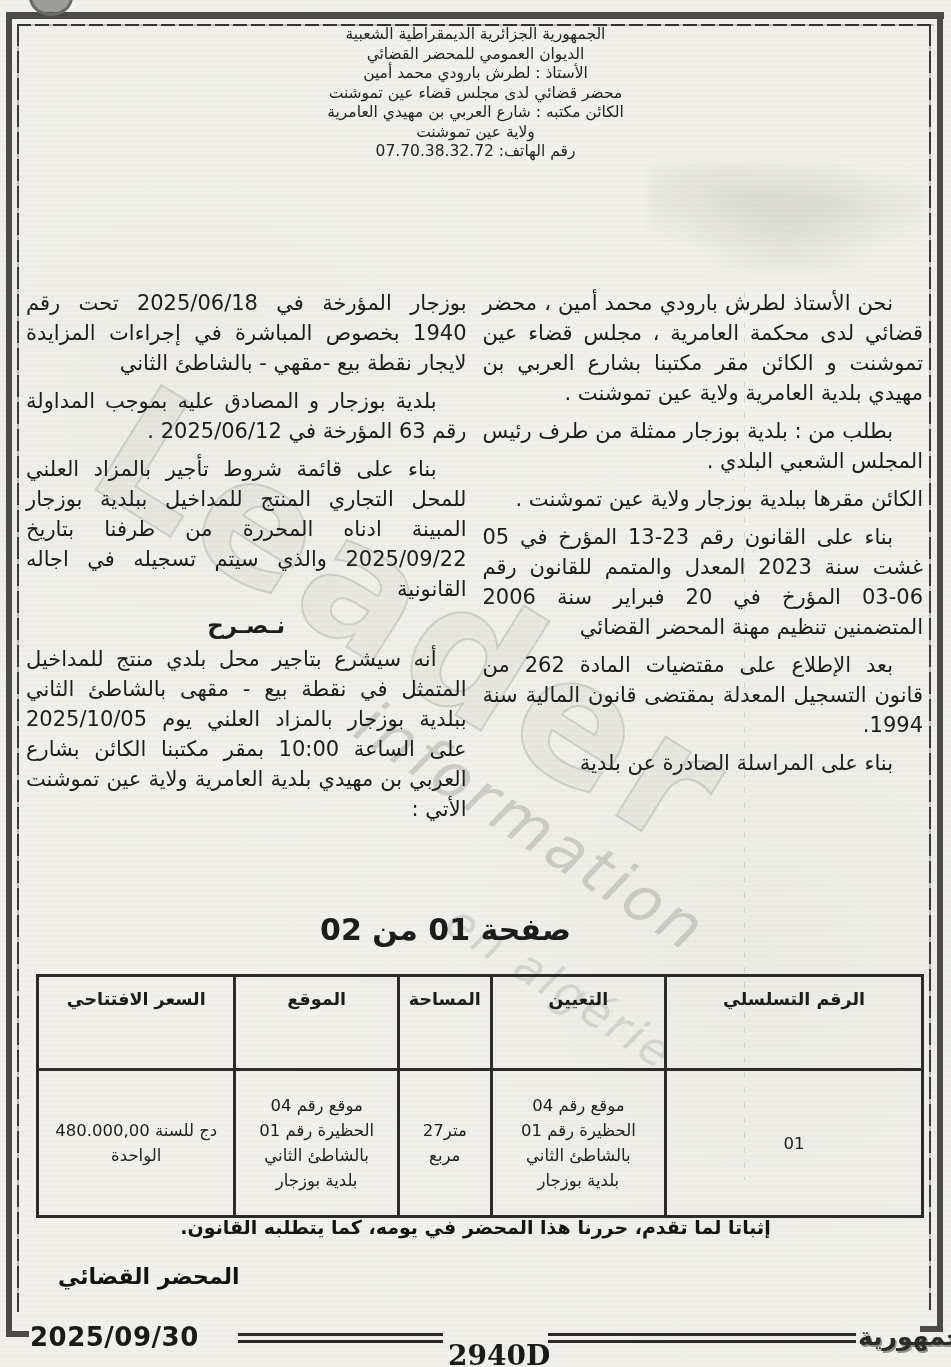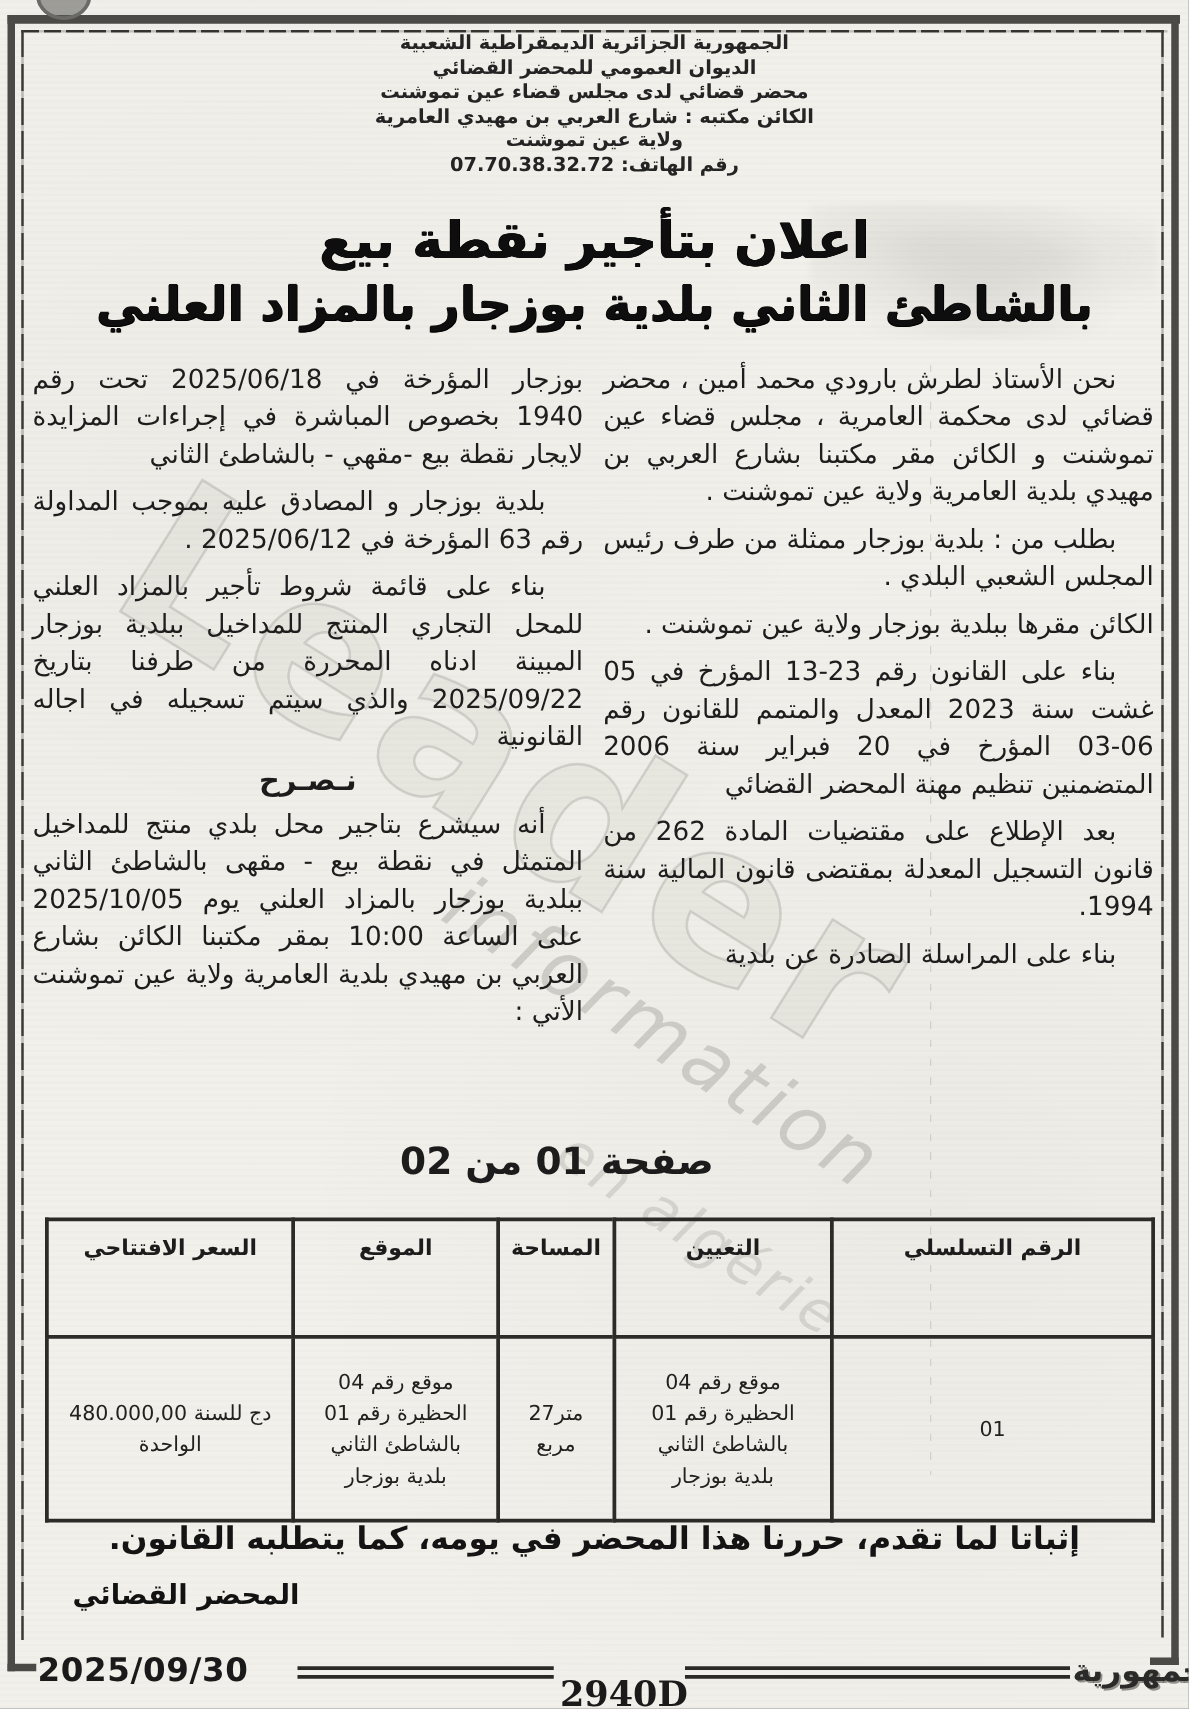"الجمهورية الجزائرية الديمقراطية الشعبية" .office-header { font-weight: bold -> normal }
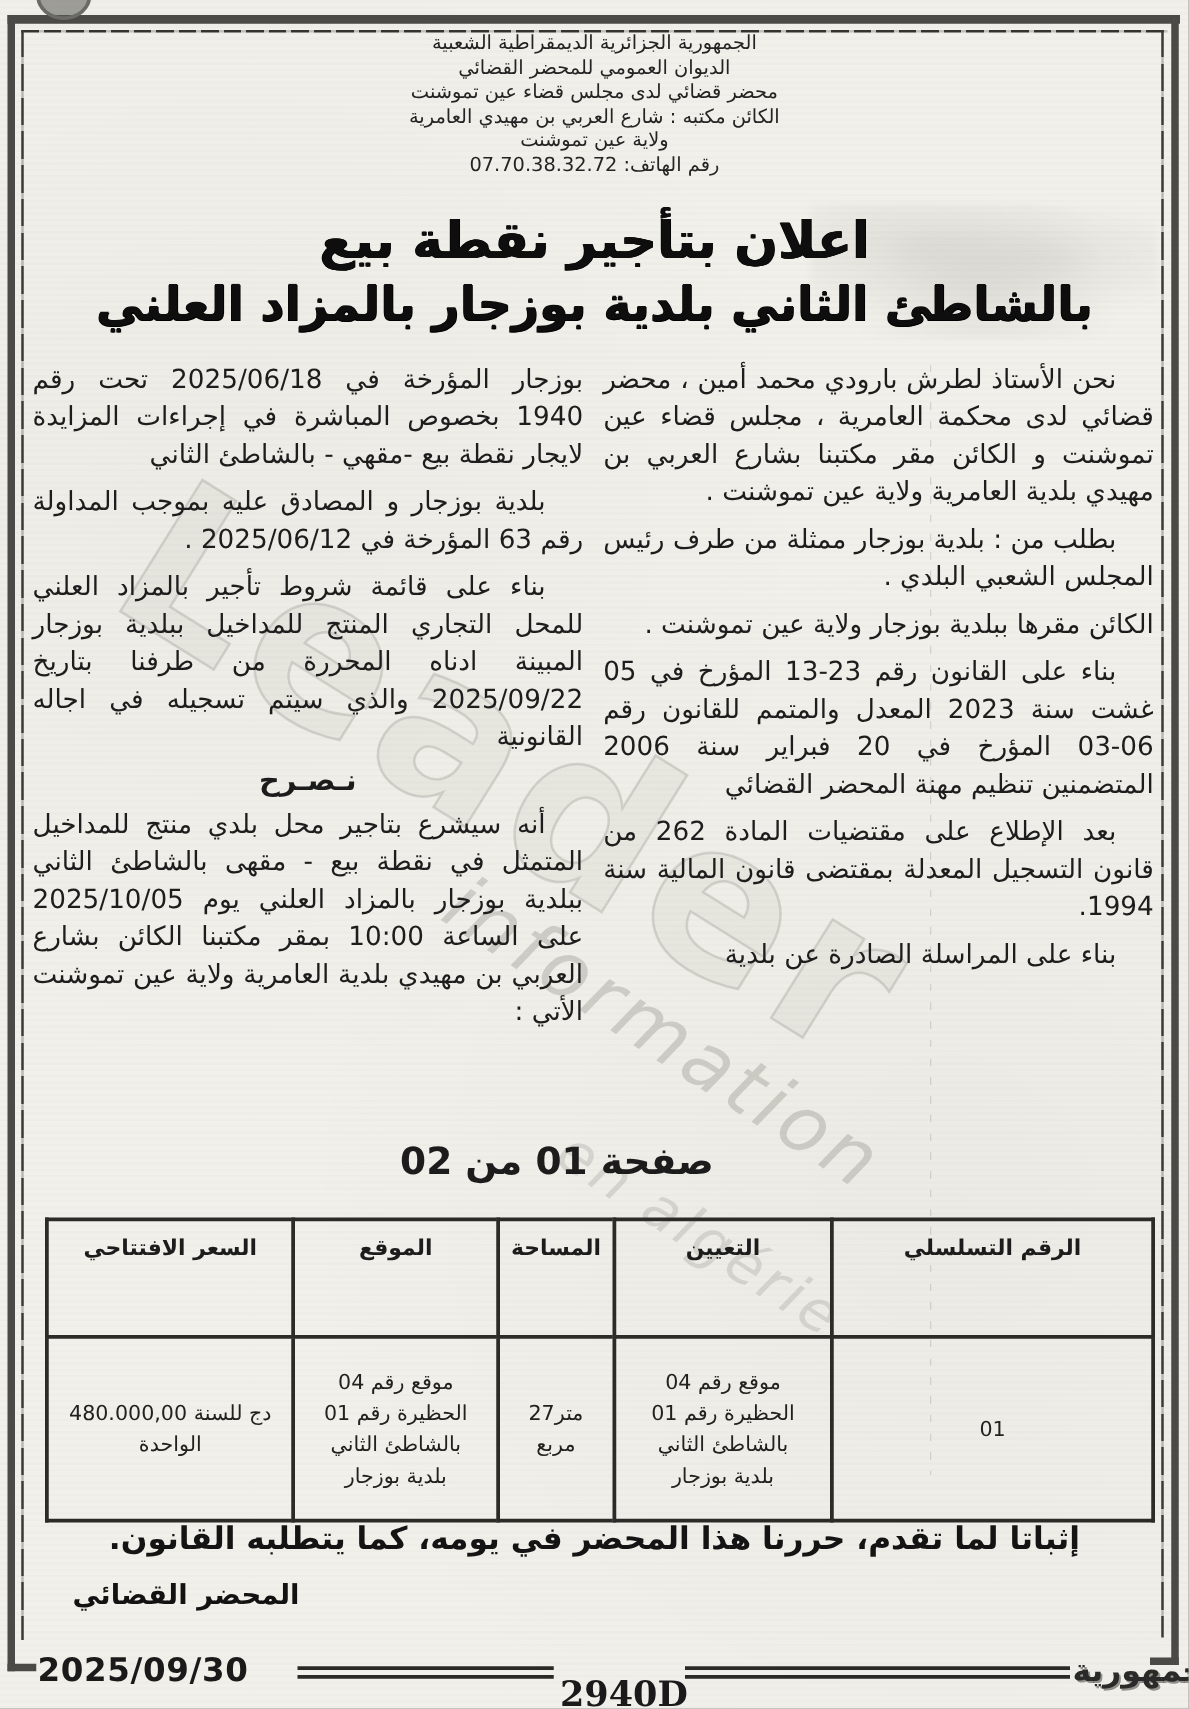"الأستاذ : لطرش بارودي محمد" div { html: none -> <div>الأستاذ : لطرش بارودي محمد أمين</div> }
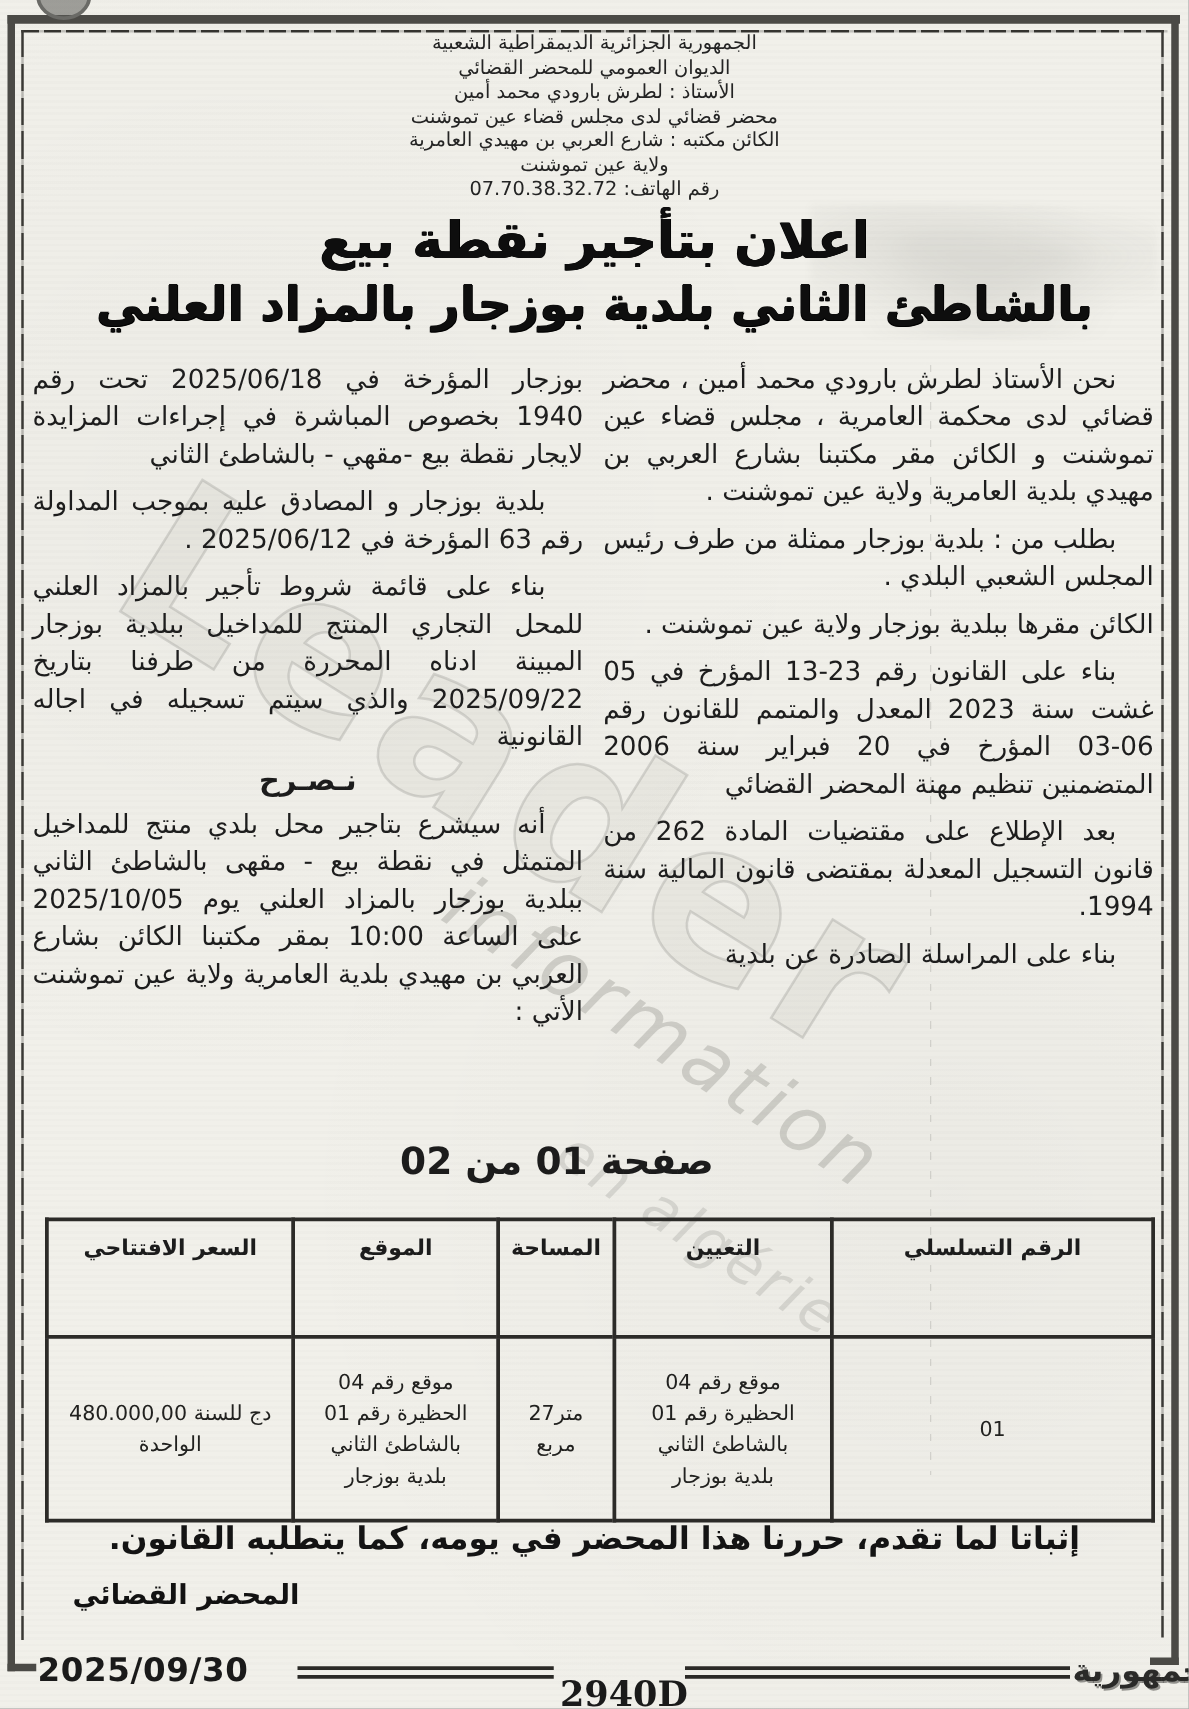"اعلان بتأجير نقطة بيع" div.title { html: <div> <div>اعلان بتأجير نقطة بيع</div> <div>بالشاطئ الثاني بلدية بوزجار بالمزاد العلني</div> </div> -> none }
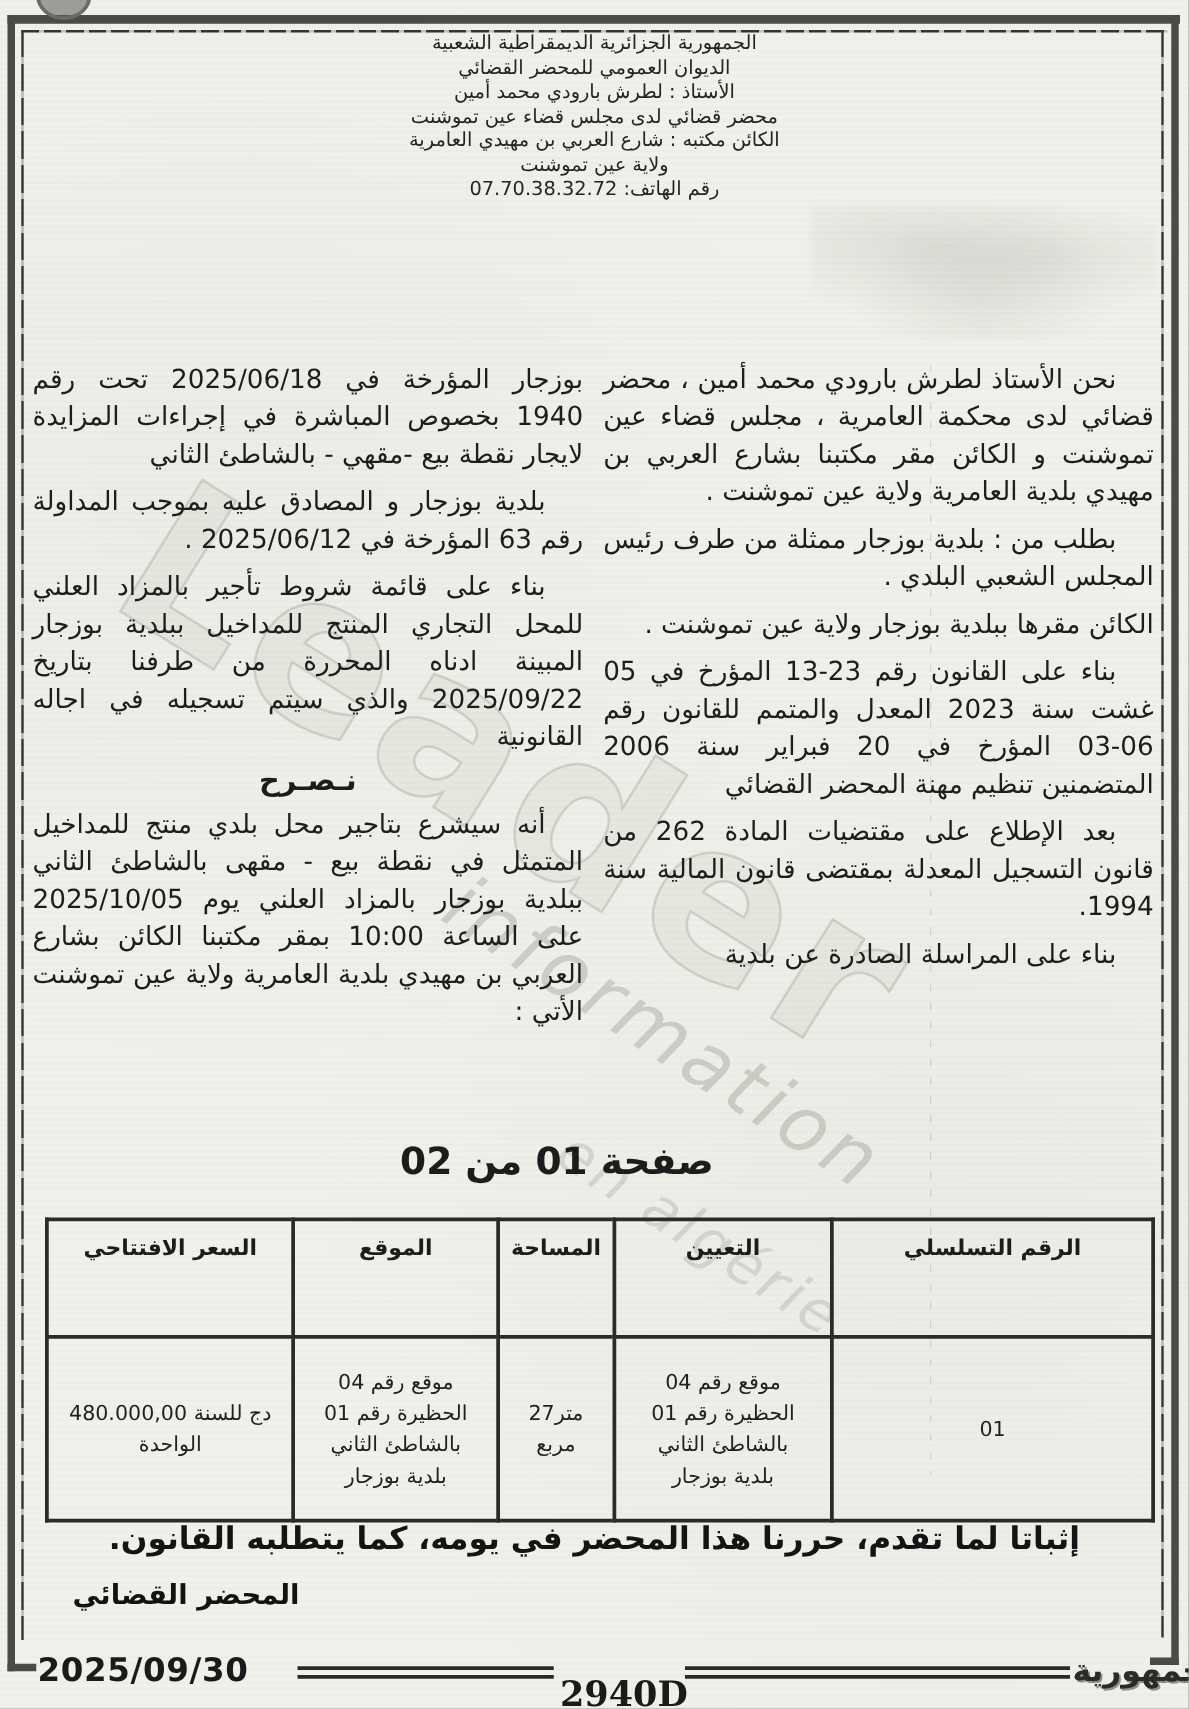"إثباتا لما تقدم، حررنا هذا" .closing { font-size: 25px -> 19px }
